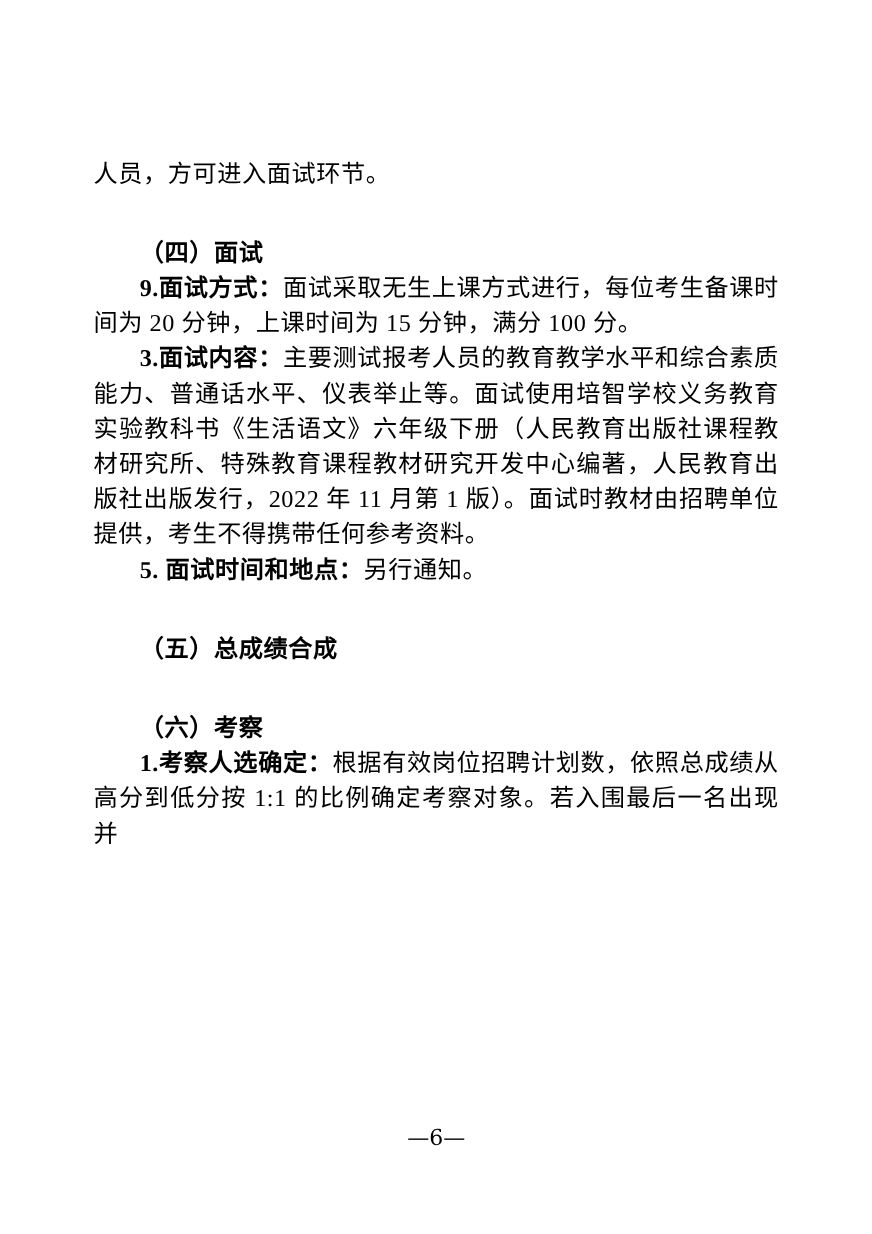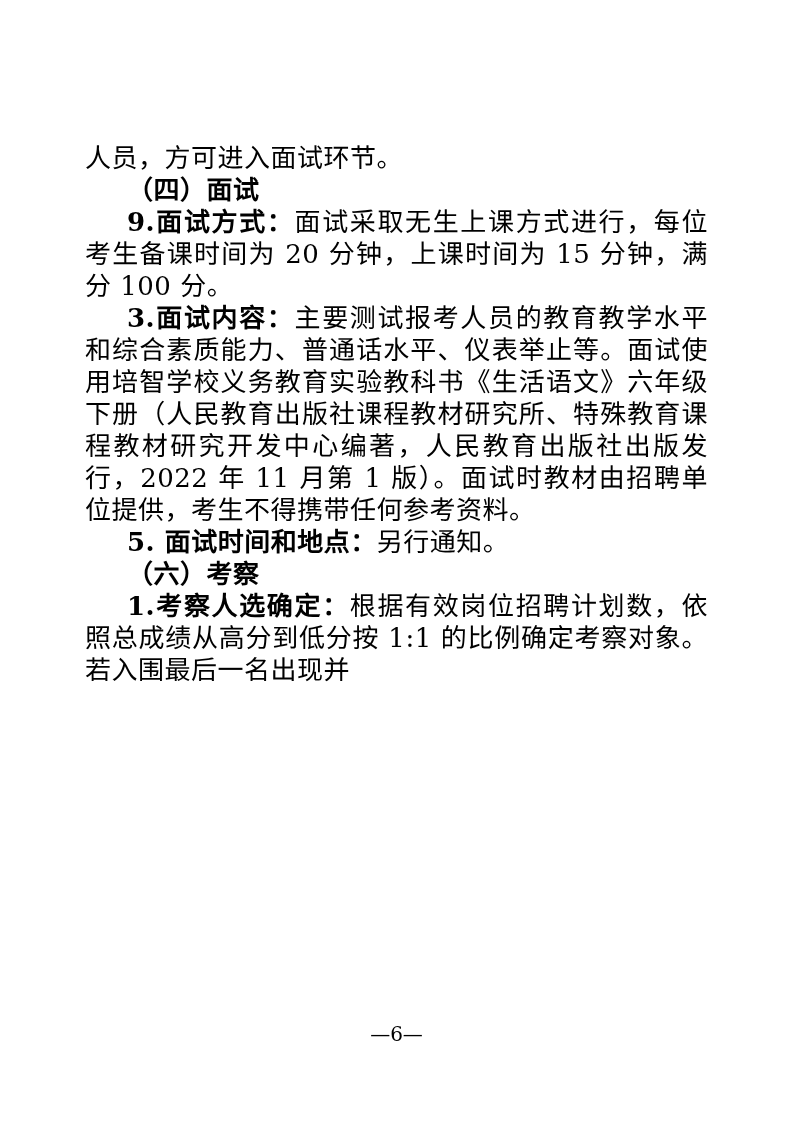"人员，方可进入面试环节。" .para { font-family: none -> Liberation Serif, serif; font-size: 26px -> 22px }
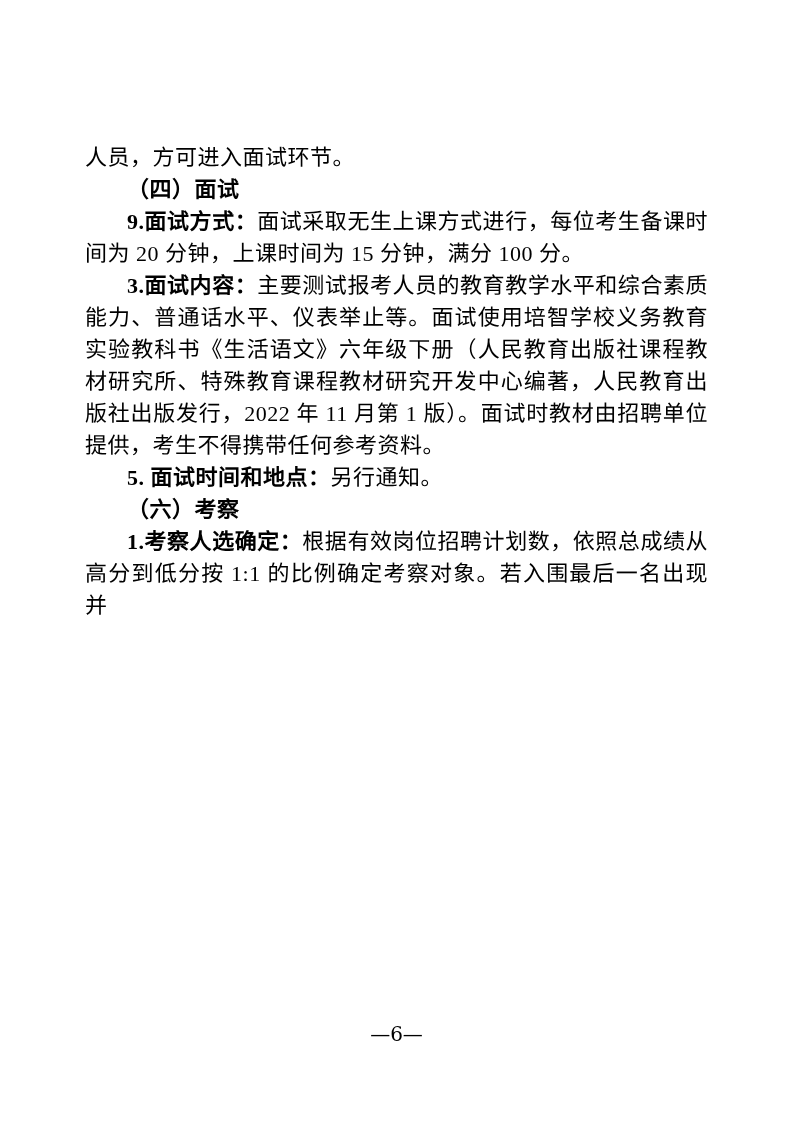"（四）面试" .heading { margin-top: none -> 40px }
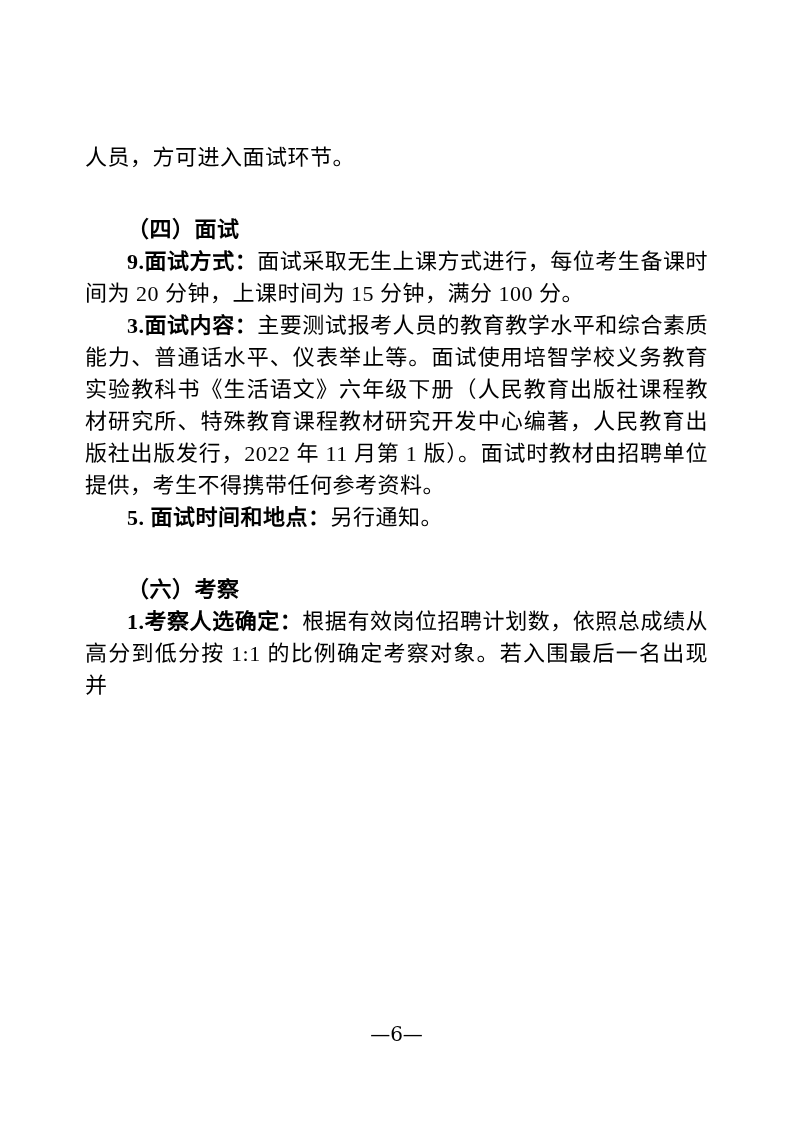"（五）总成绩合成" p.para { html: none -> <p> <span>（五）总成绩合成</span> </p> }
